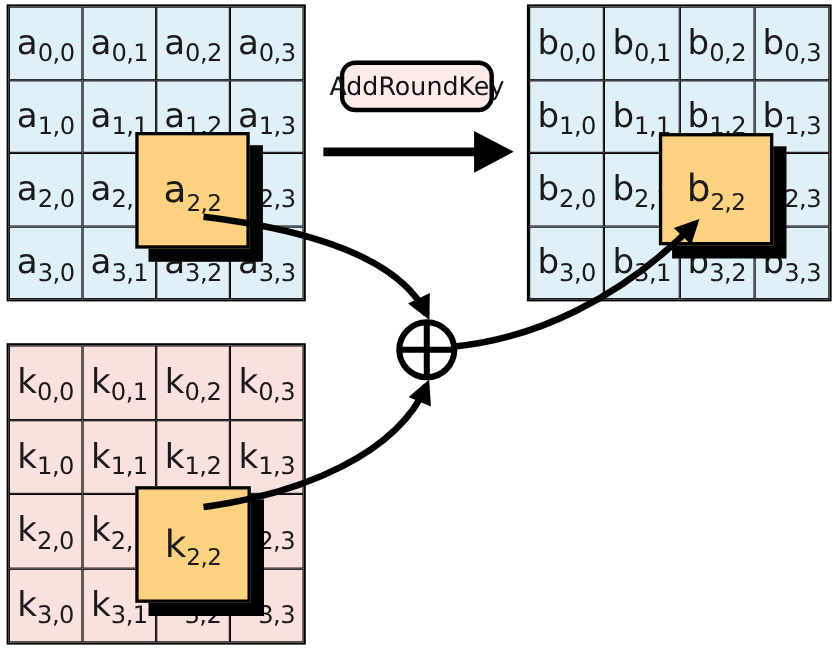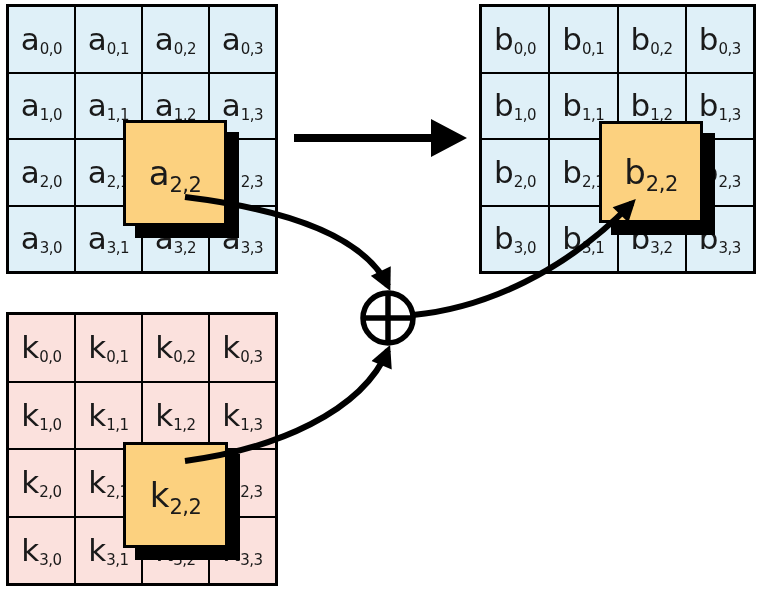"0,0" .cell .sub { font-size: 15px -> 22px }
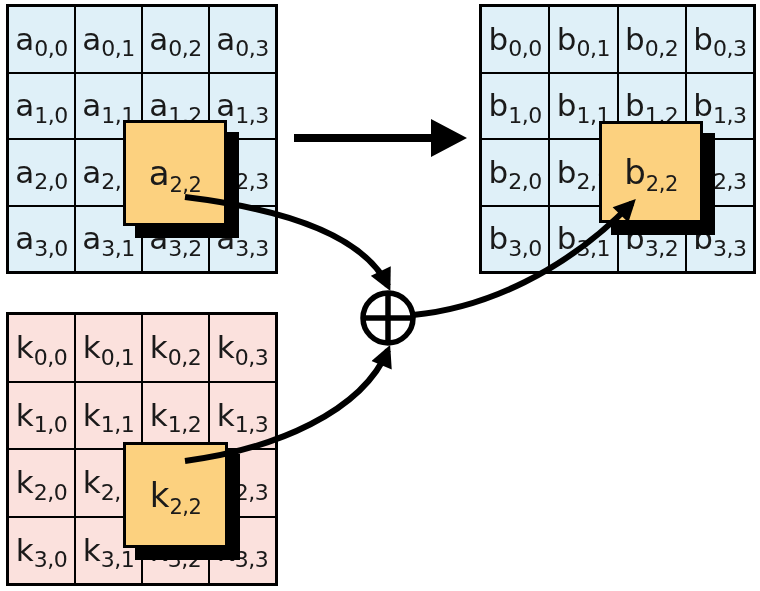"AddRoundKey" div.oplabel { html: none -> <div> <span>AddRoundKey</span> </div> }
